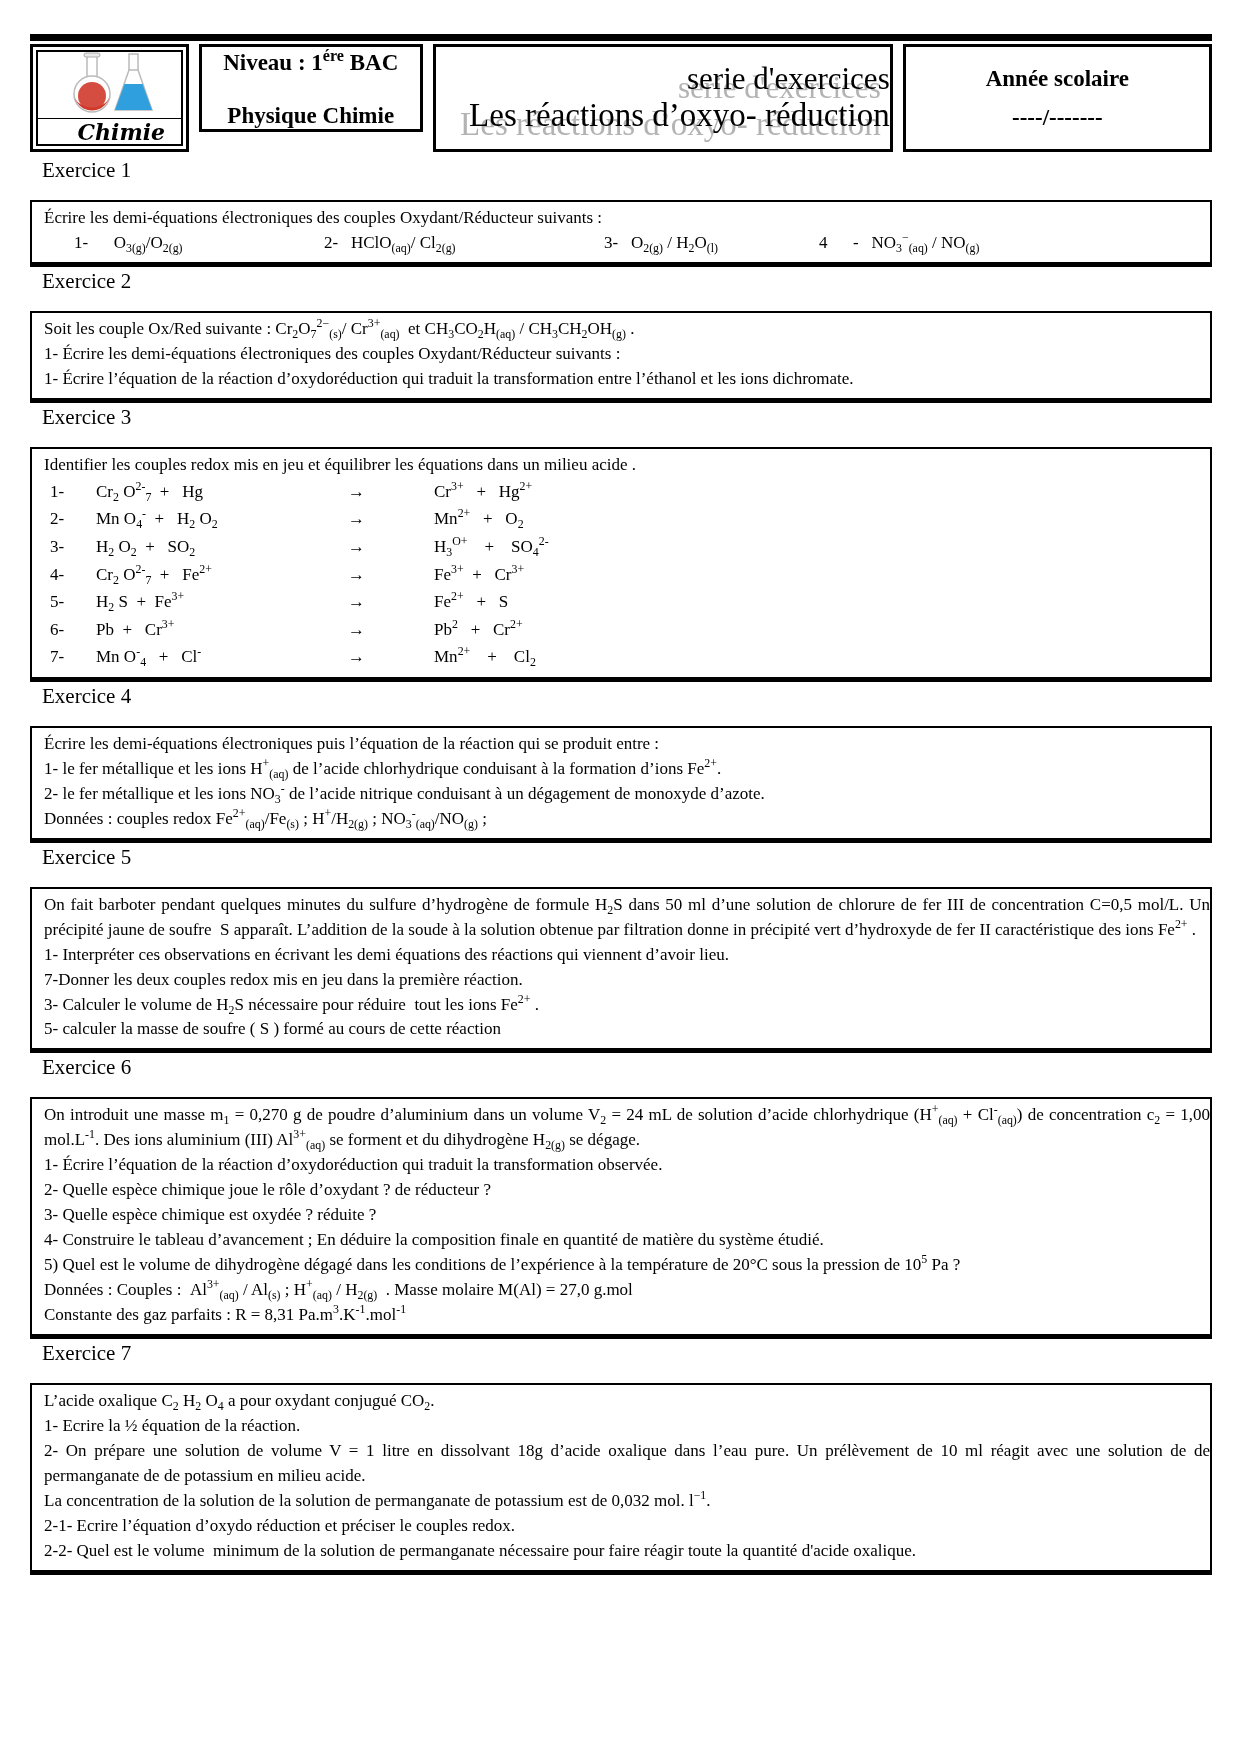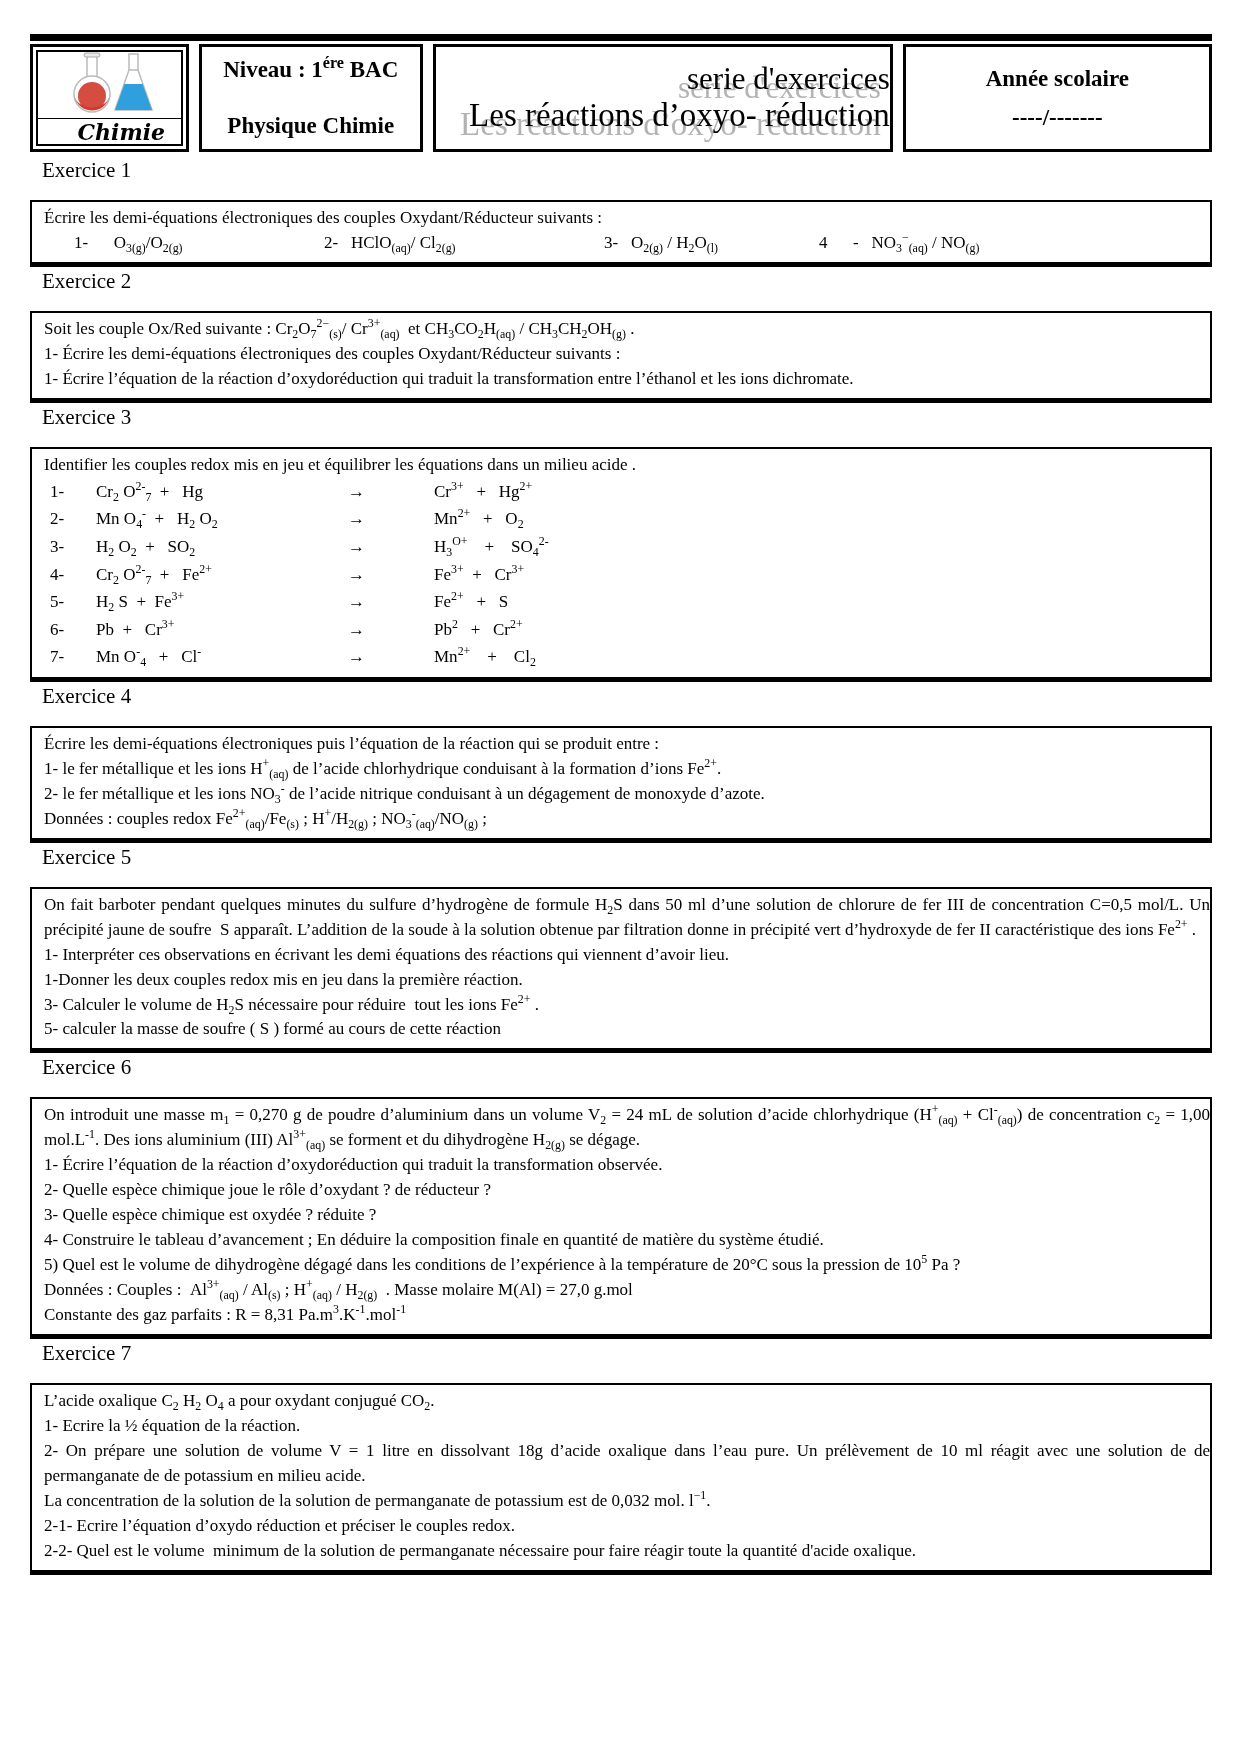"Niveau : 1ére BAC" .cell-niveau { height: 108px -> 88px }
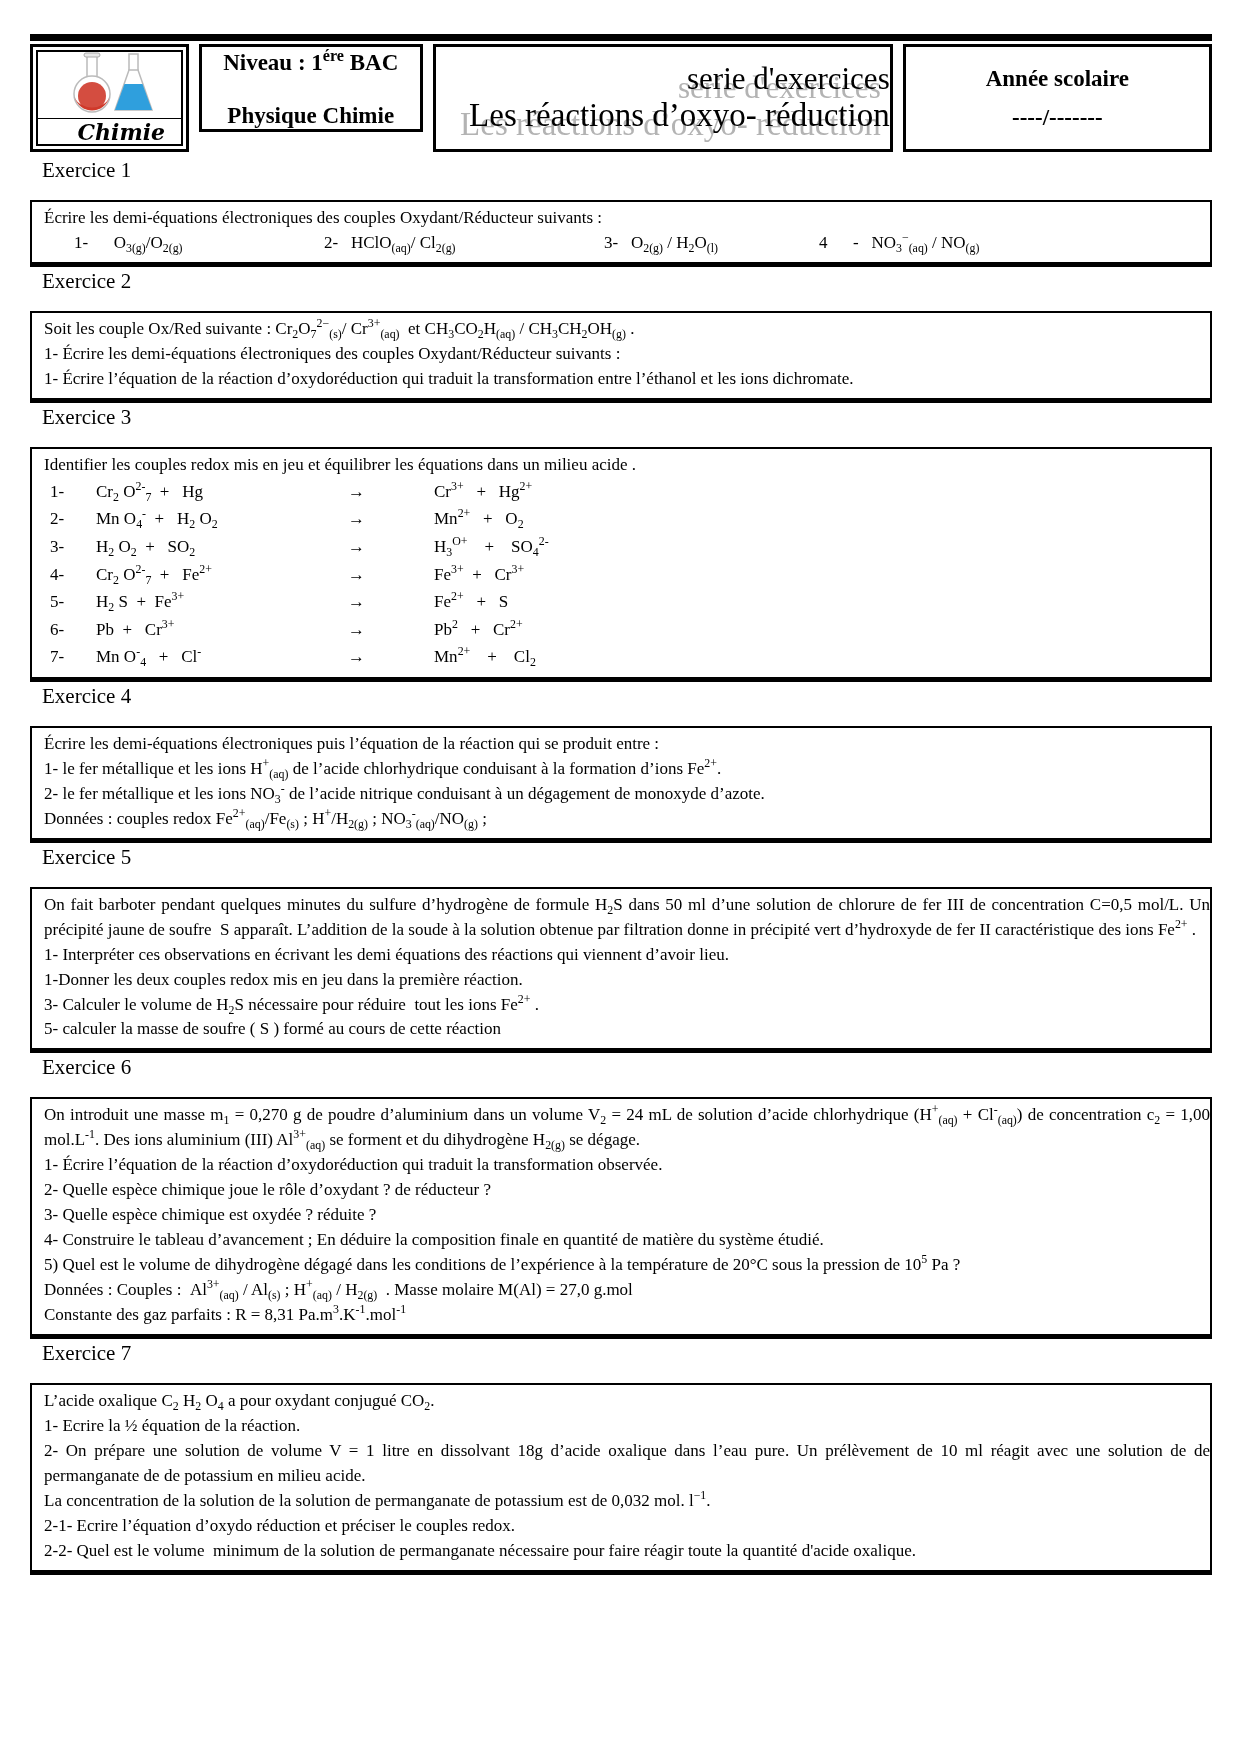"1-Donner les deux couples redox" div.line { text: 1-Donner -> 7-Donner }
